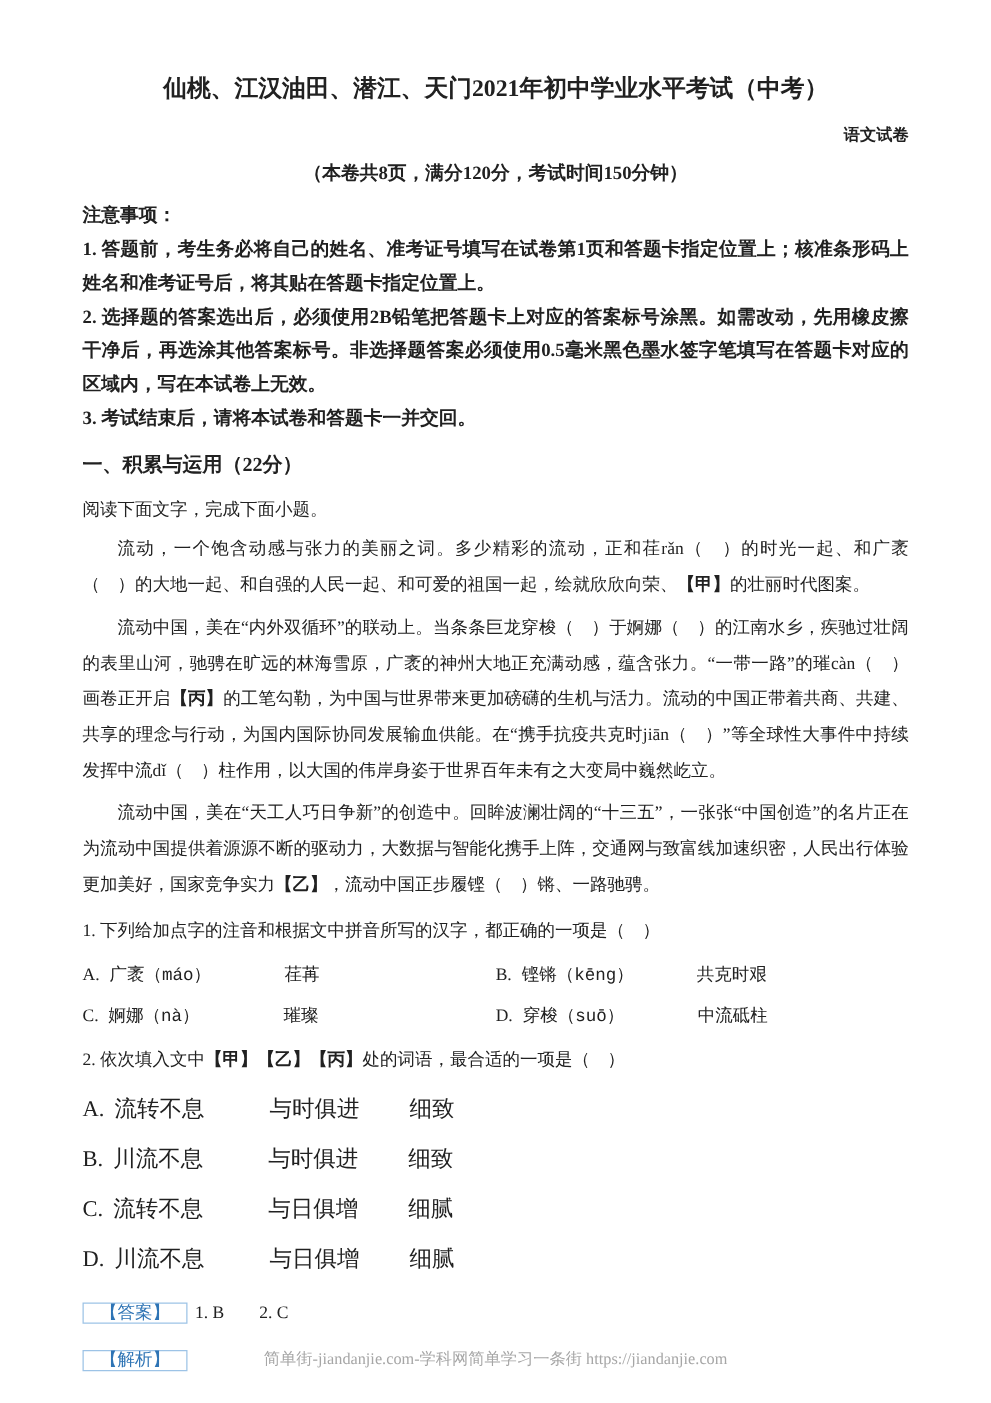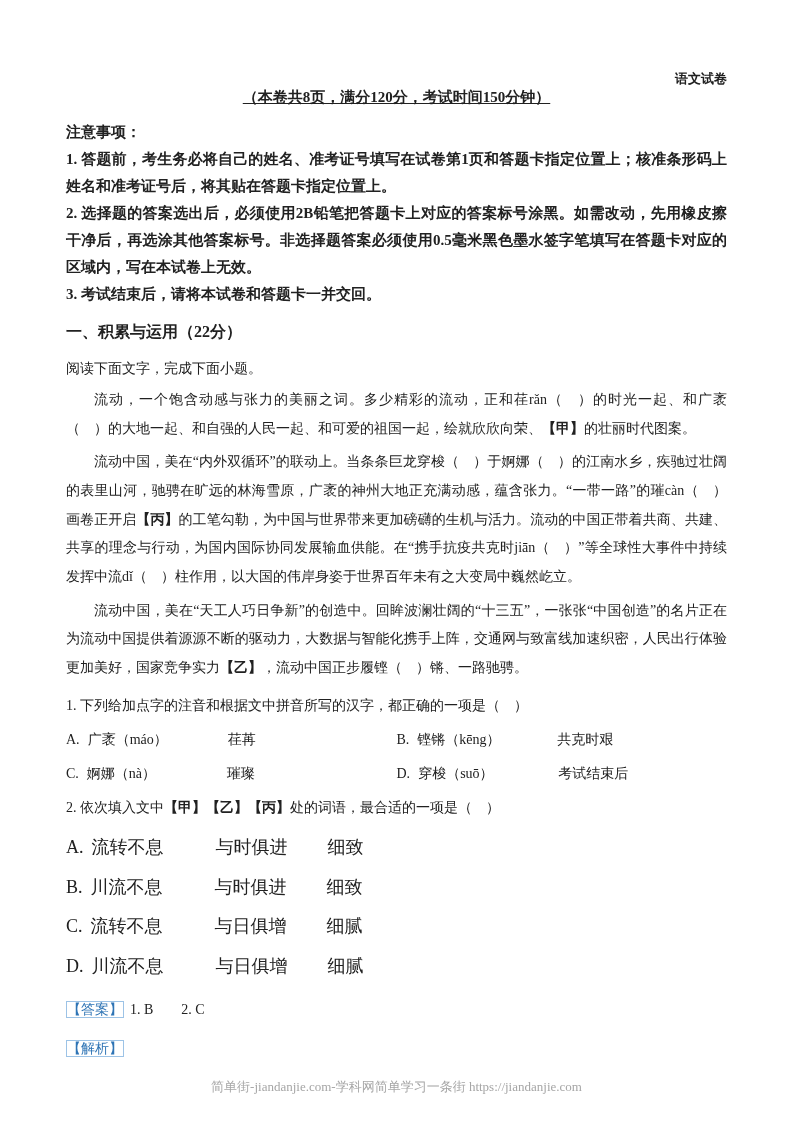"仙桃、江汉油田、潜江、天门2021年初中学业水平考试（中考）" h1.exam-title { html: none -> <h1>仙桃、江汉油田、潜江、天门2021年初中学业水平考试（中考）</h1> }
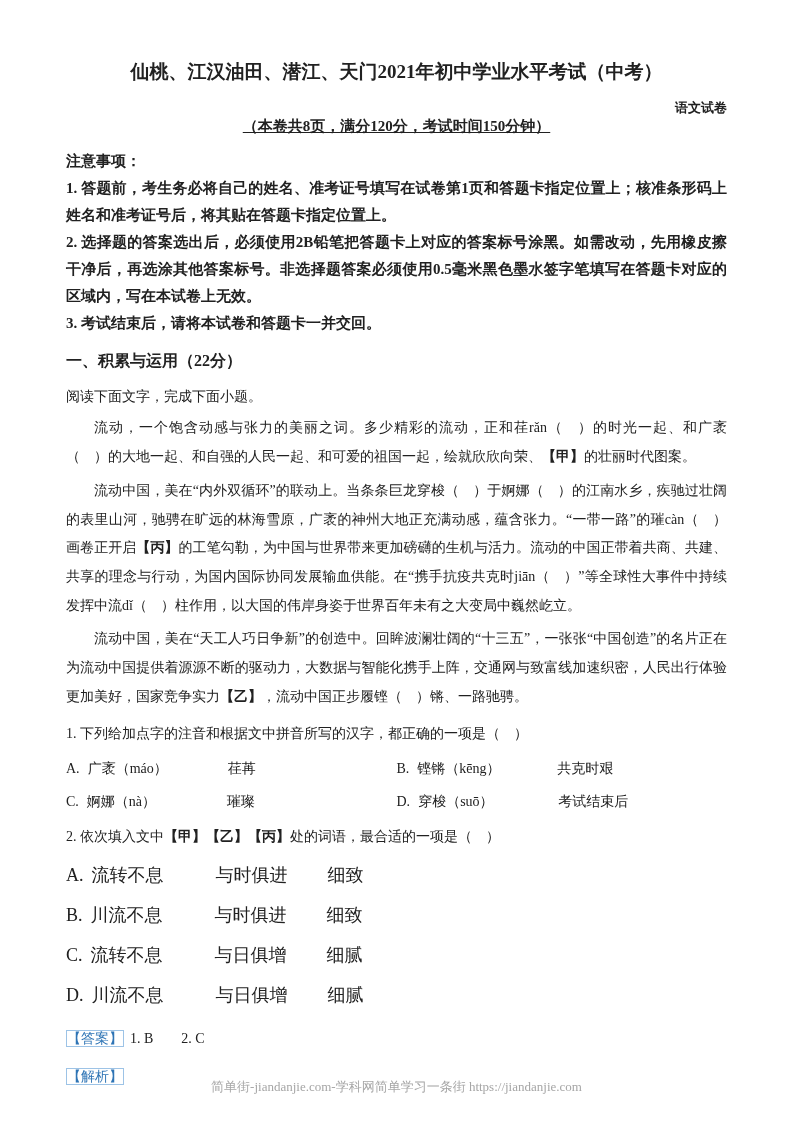"（本卷共8页，满分120分，考试时间150分钟）" .exam-meta { margin-top: none -> 12px; text-decoration: underline -> none }
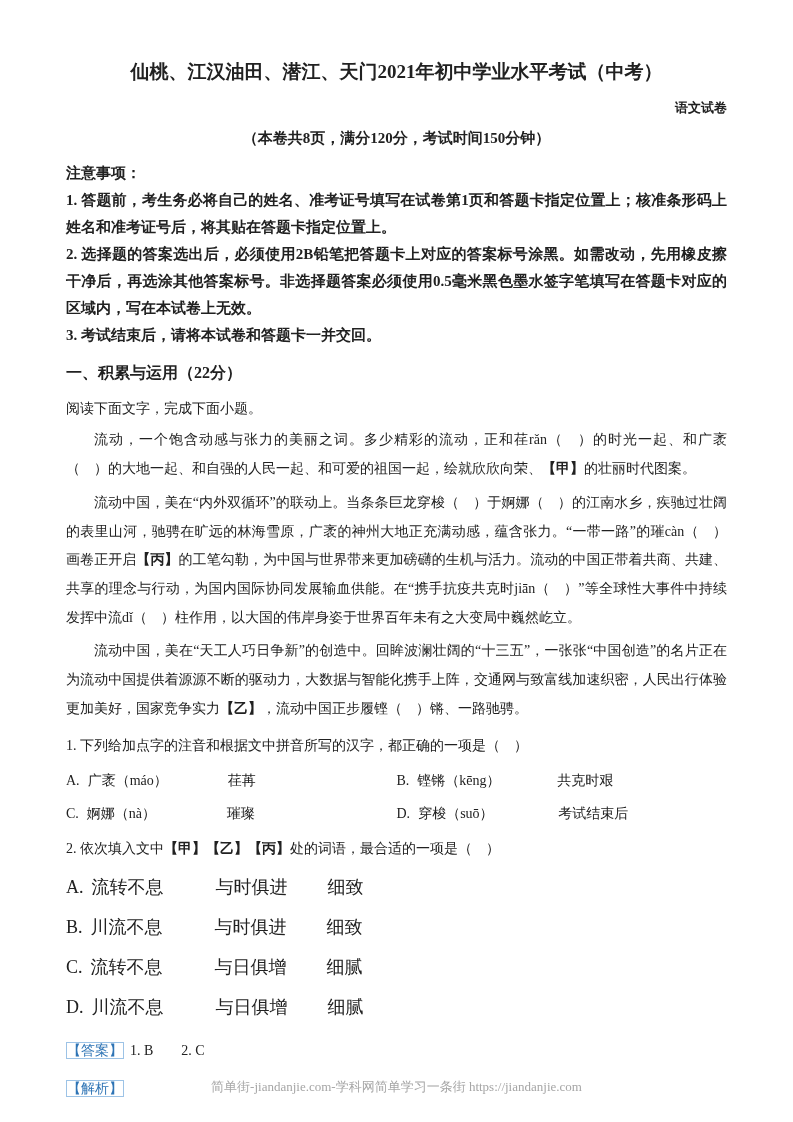"广袤（máo）" .opt .t1 { font-family: none -> Liberation Mono, monospace }
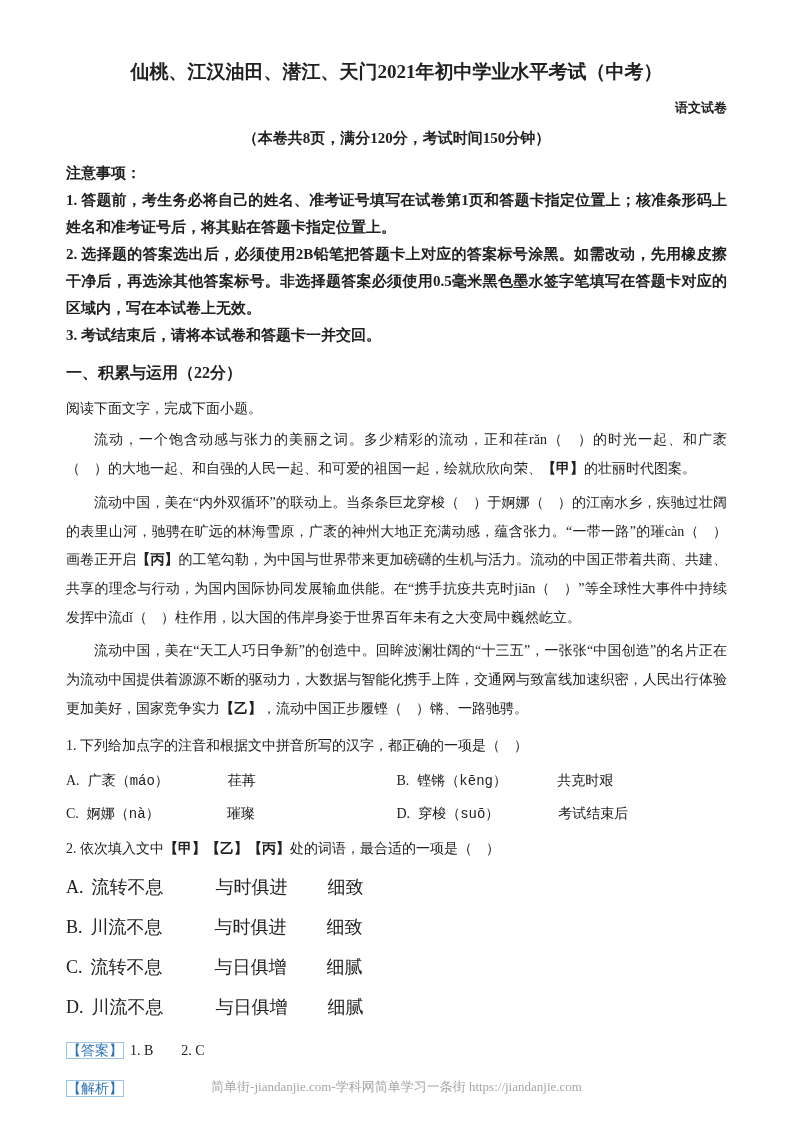"考试结束后" span { text: 考试结束后 -> 中流砥柱 }
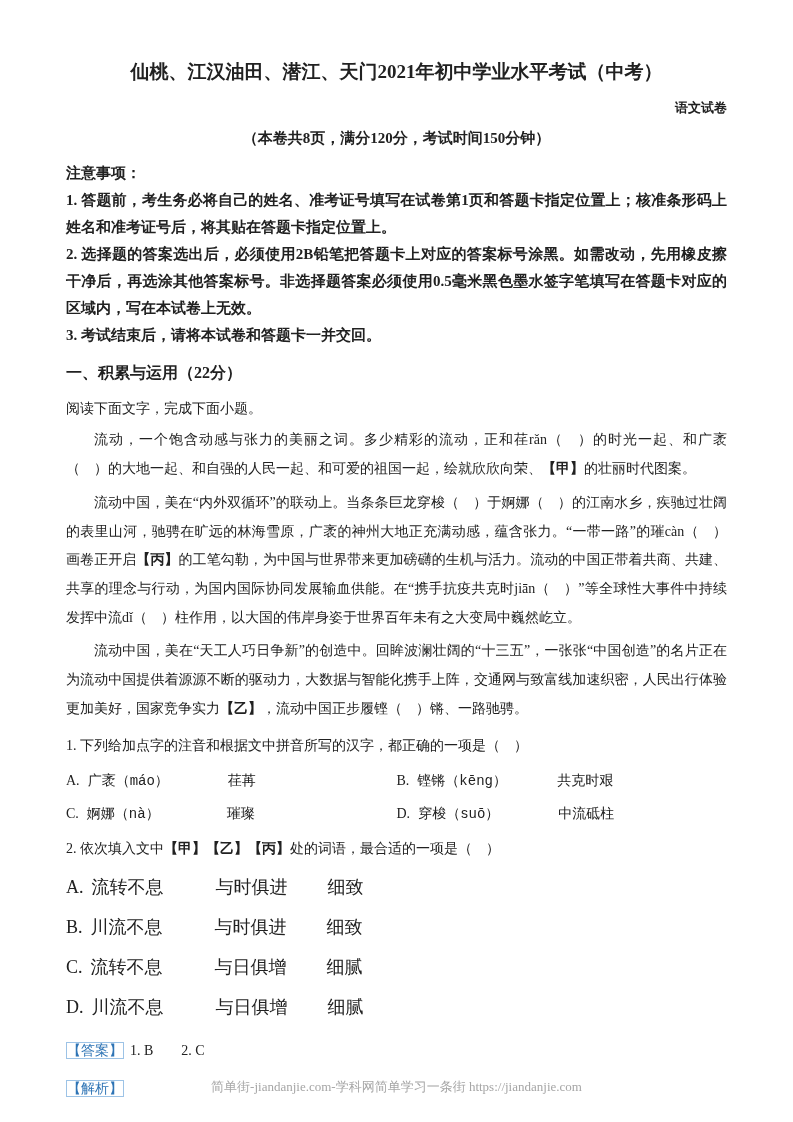"【答案】" .badge { padding: 0 0 -> 0 13px }
